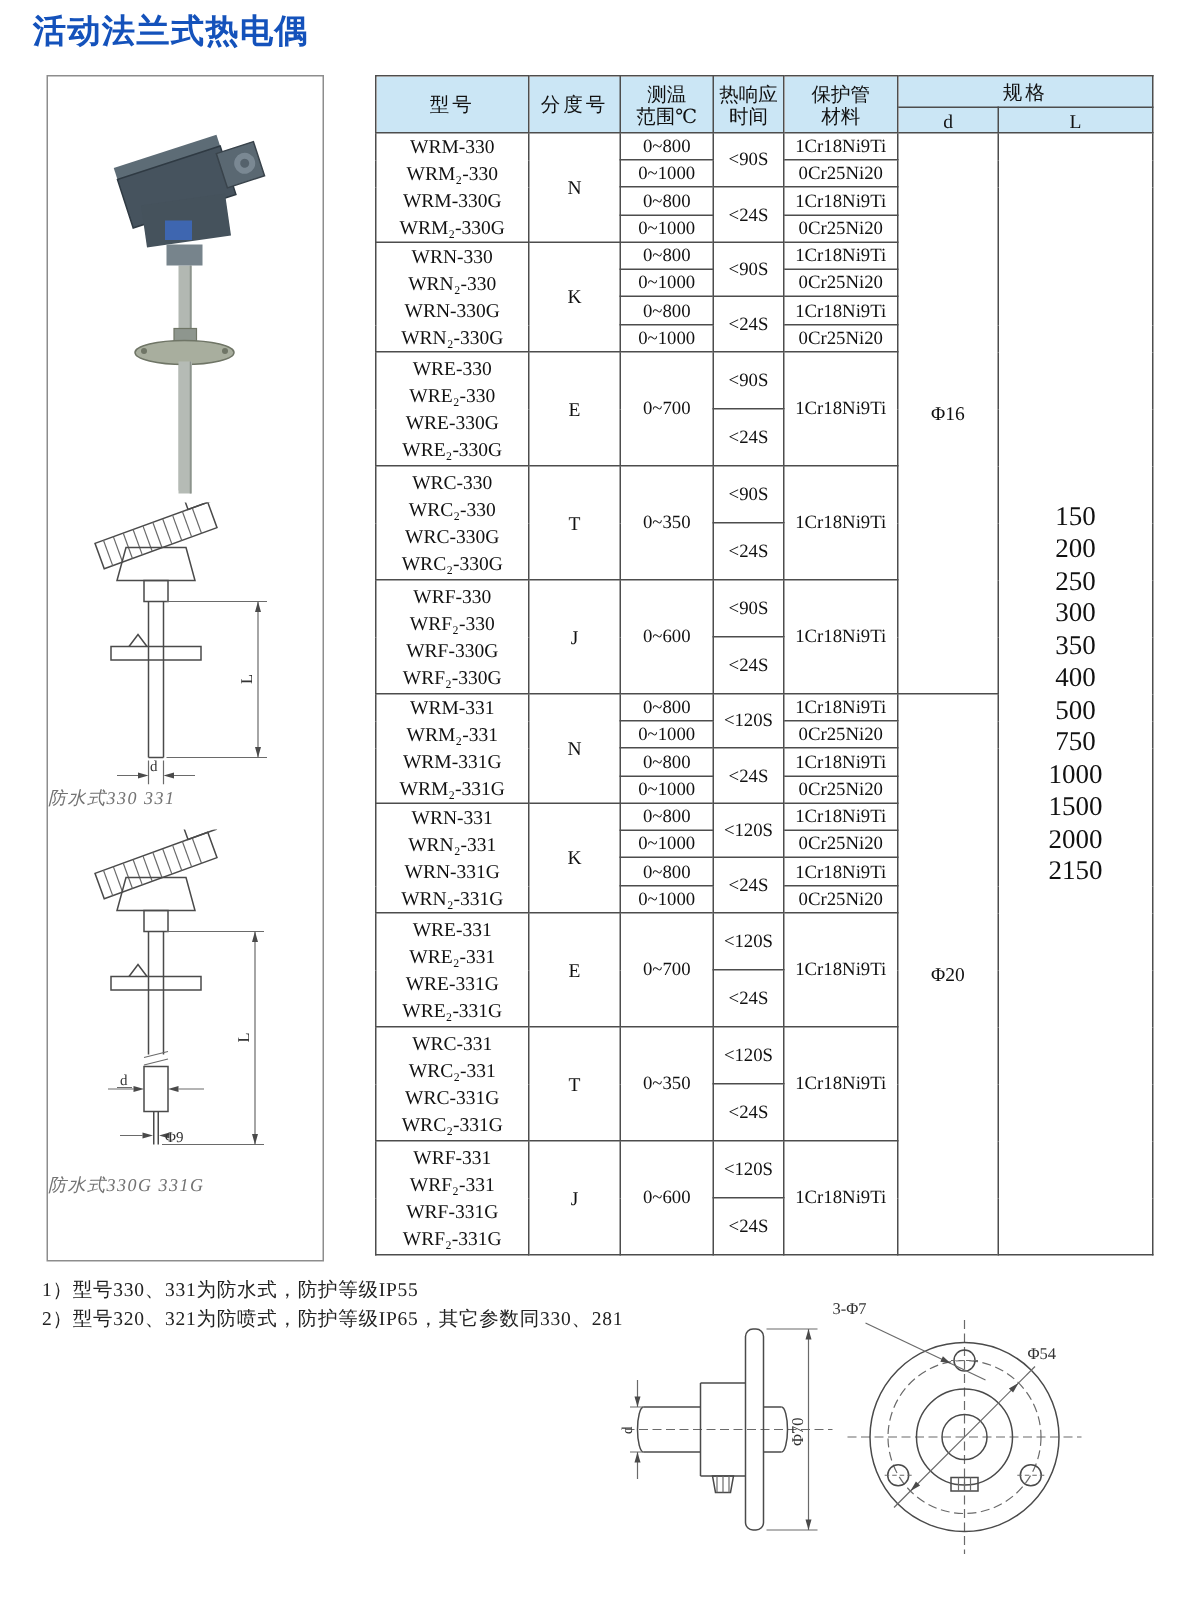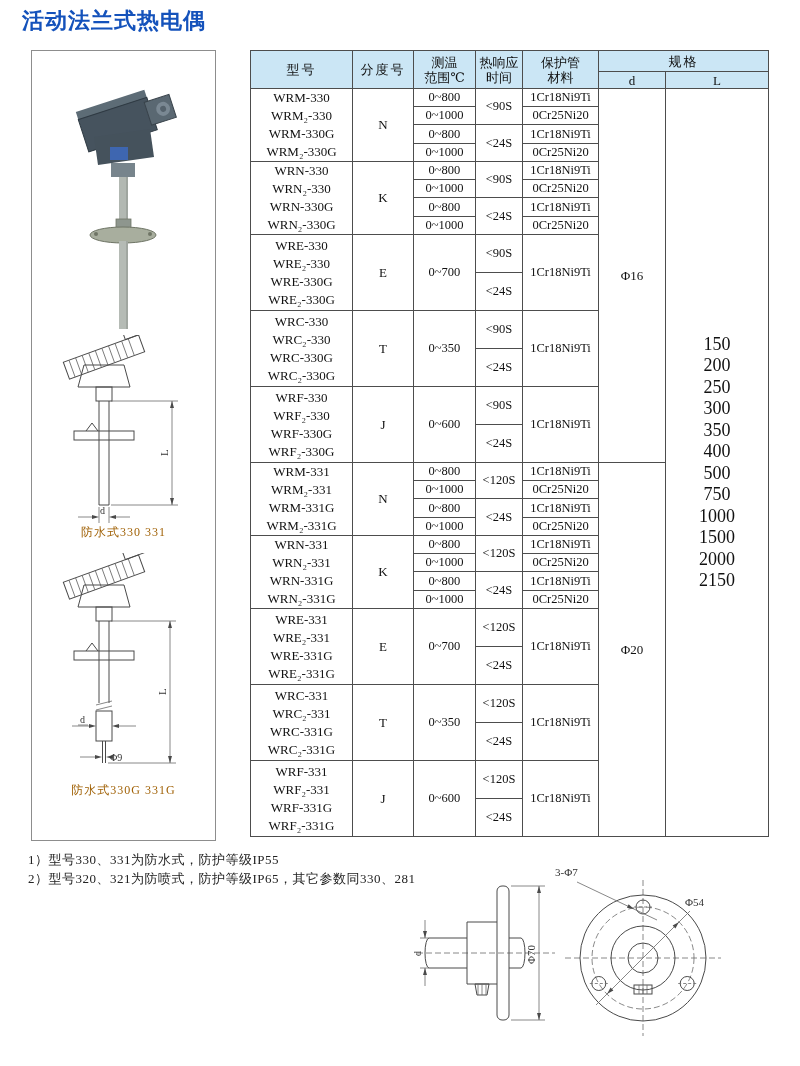"防水式330 331" .caption { color: #a16207 -> #737373; font-style: none -> italic; text-align: center -> left }
